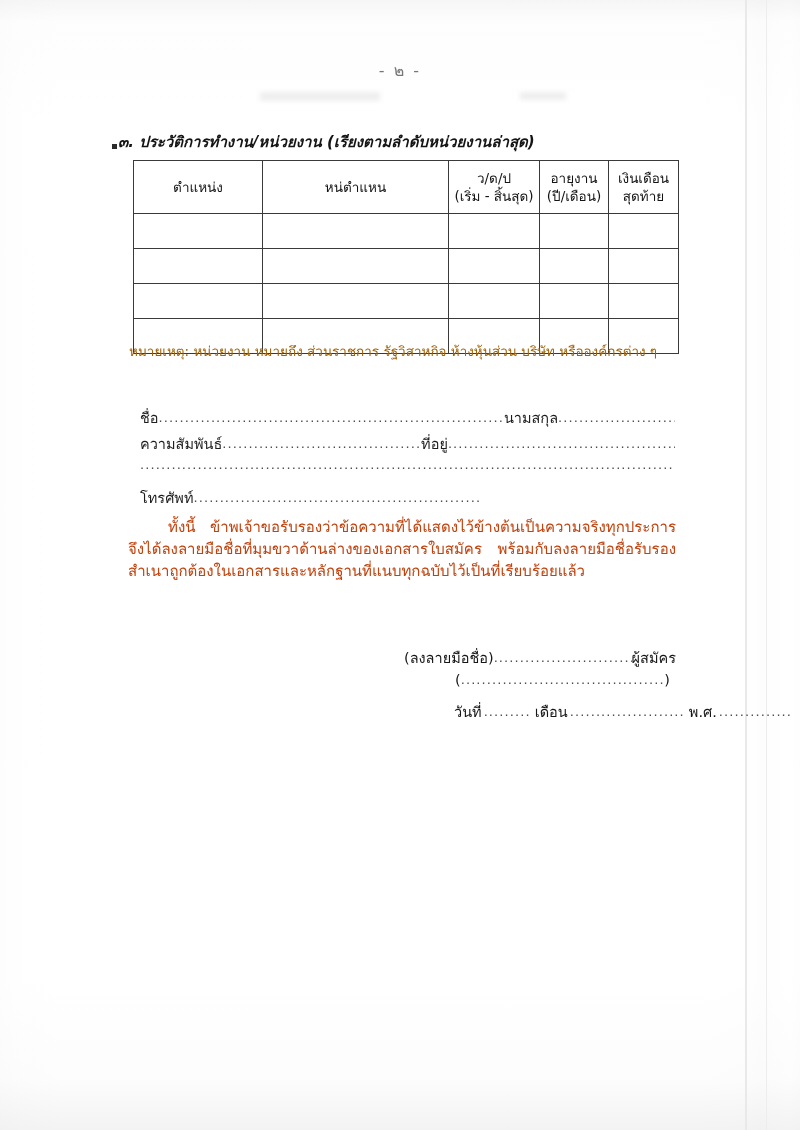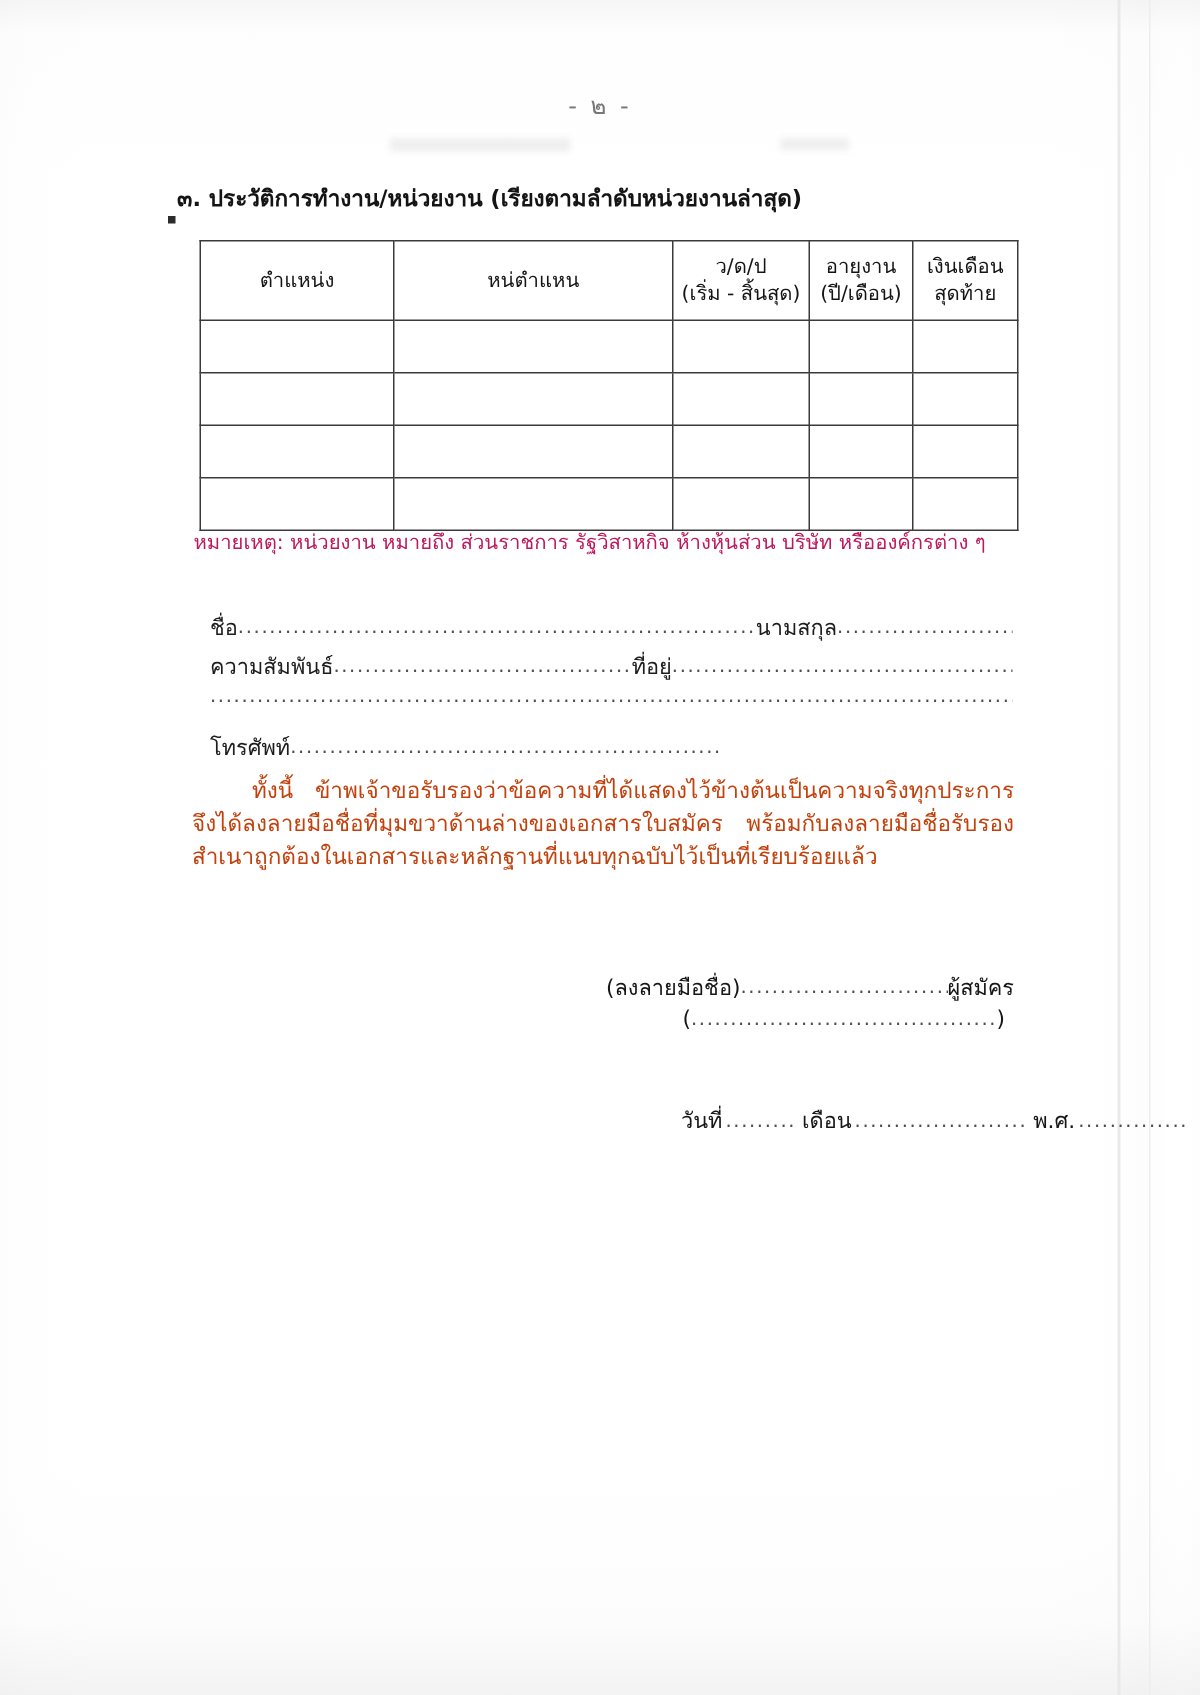"๓. ประวัติการทำงาน/หน่วยงาน" #sec3-head { font-style: none -> italic; top: 120px -> 130px }
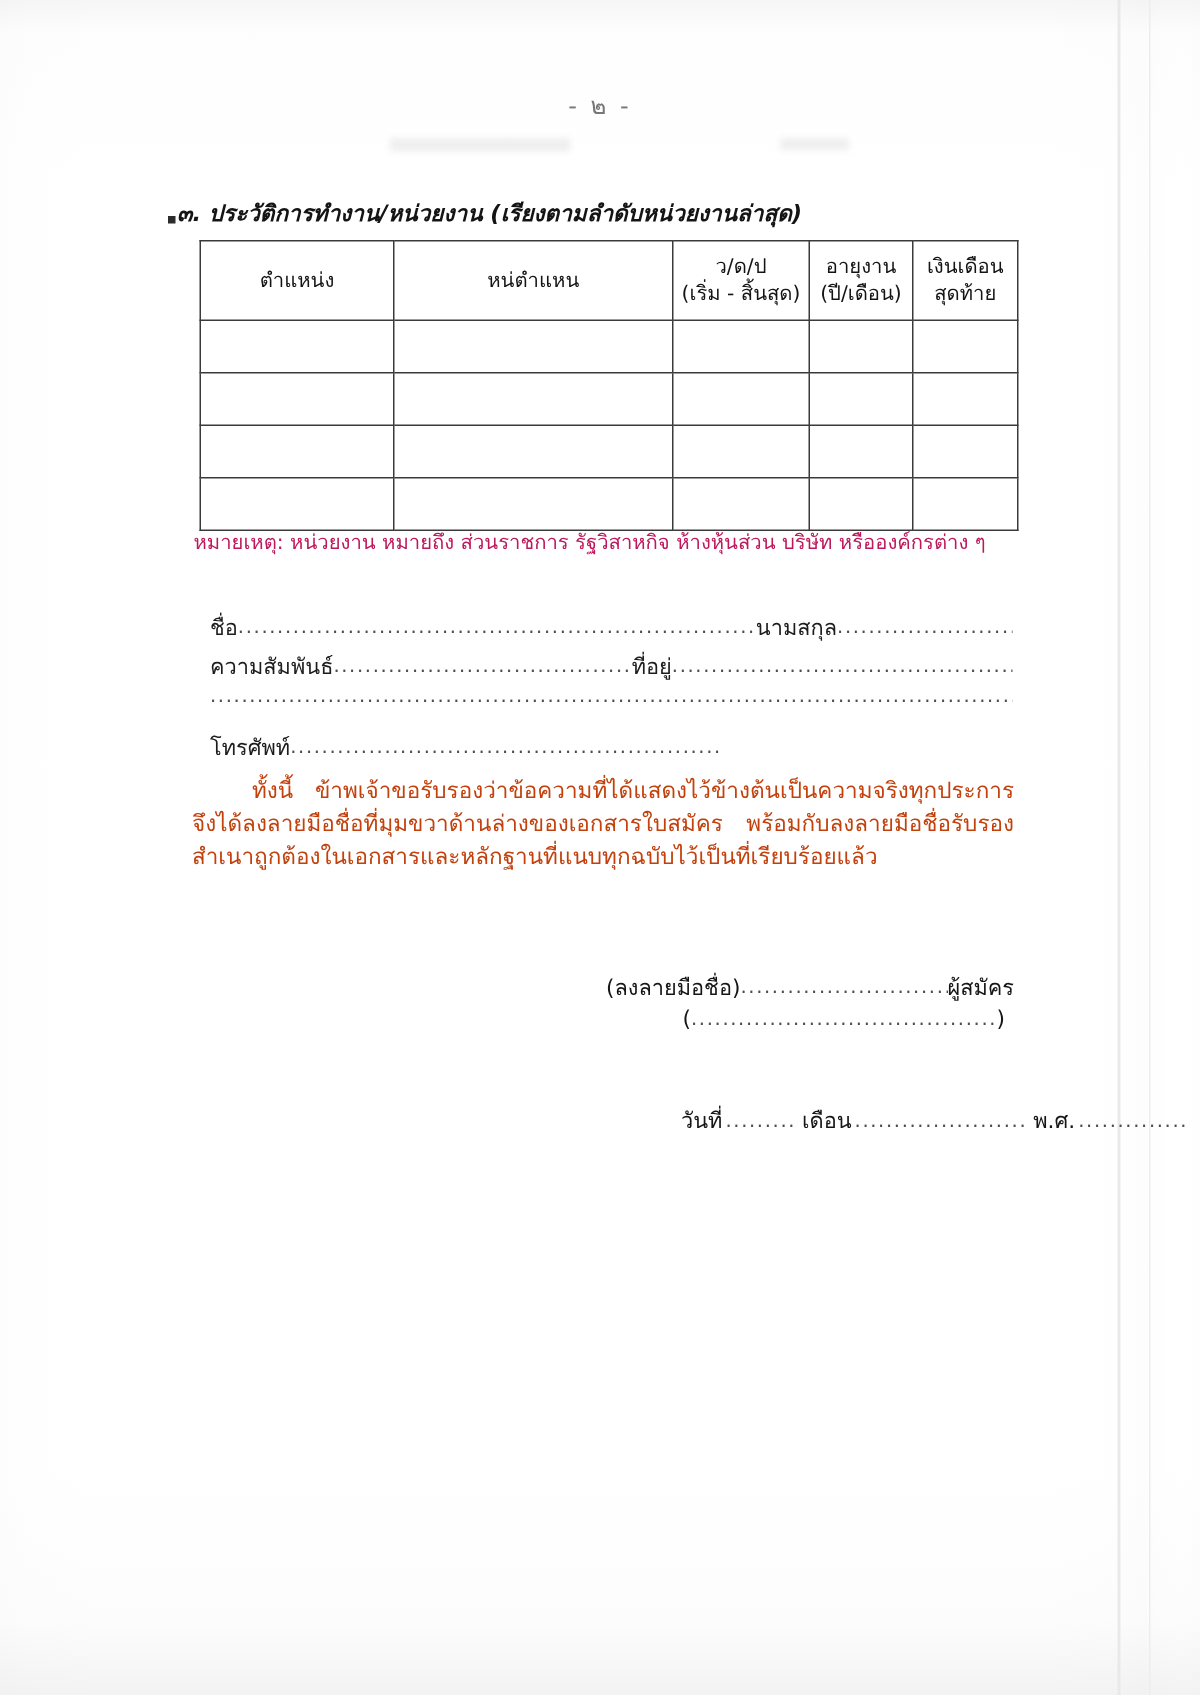"หมายเหตุ: หน่วยงาน หมายถึง ส่วนราชการ" .note { color: #be185d -> #a16207; top: 350px -> 340px }
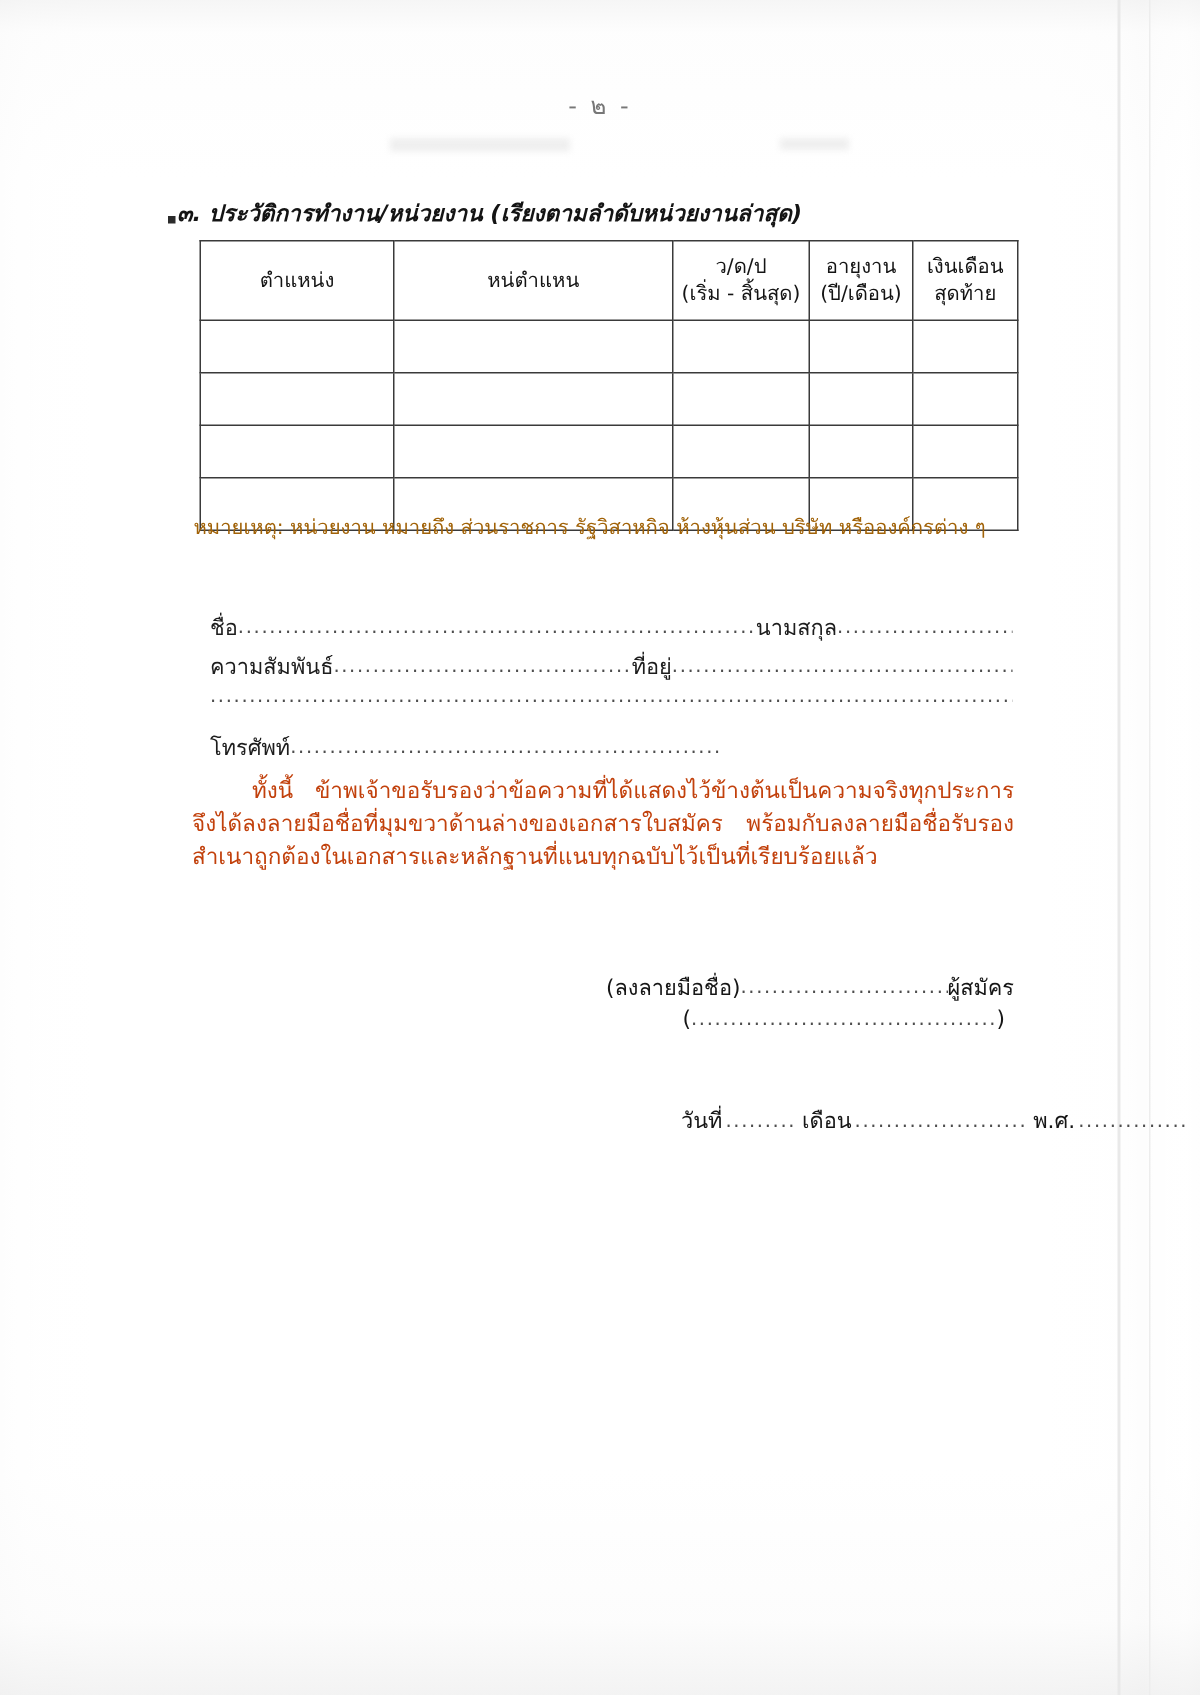"พ.ศ." span.field-label { margin-top: 35px -> none }
